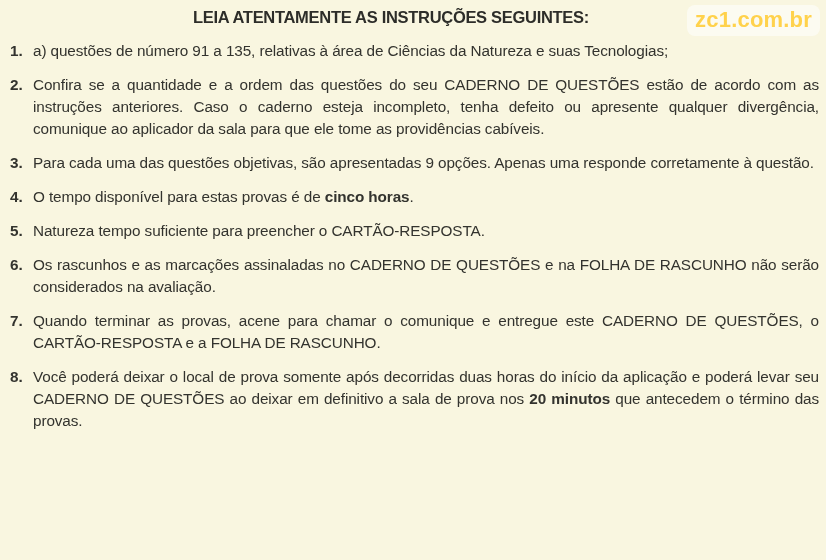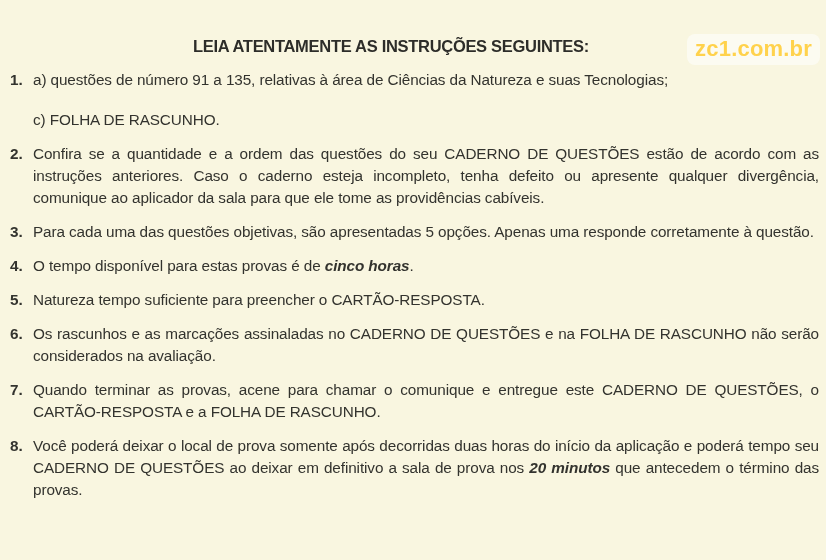"LEIA ATENTAMENTE AS INSTRUÇÕES" .header { margin-top: 29px -> none }
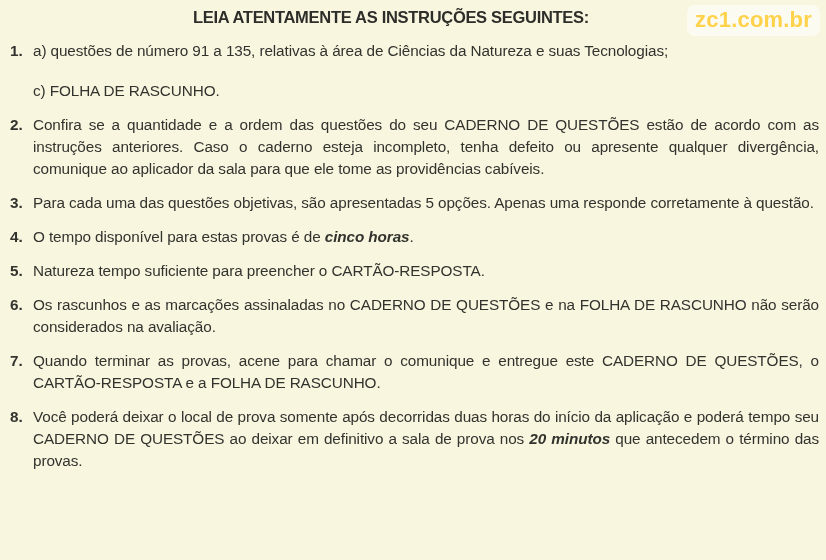"c) FOLHA DE RASCUNHO." p { html: <p><span>c) FOLHA DE RASCUNHO.</span></p> -> none }
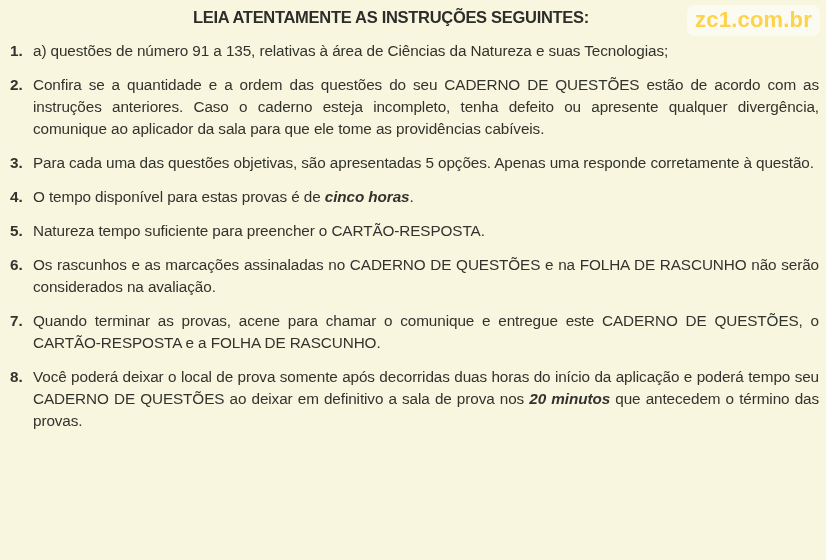"Para cada uma das questões" span { text: 5 -> 9 }
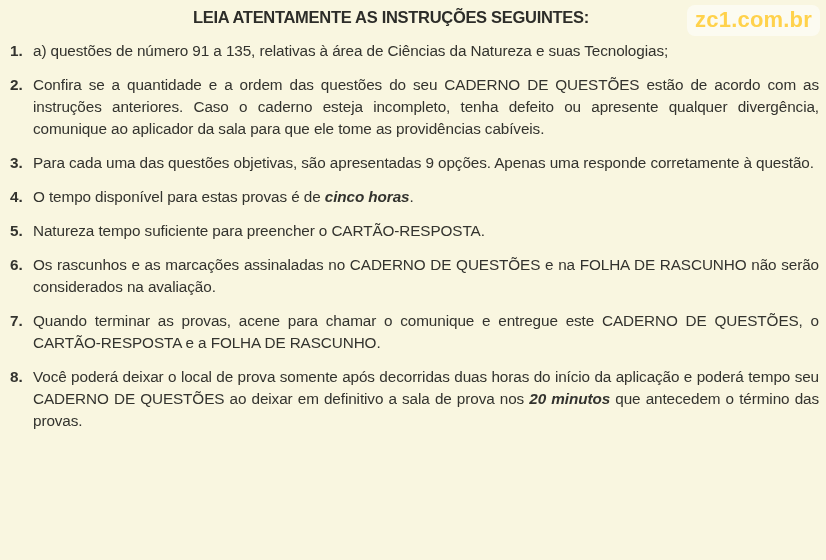"cinco horas" .item .body b { font-style: italic -> none }
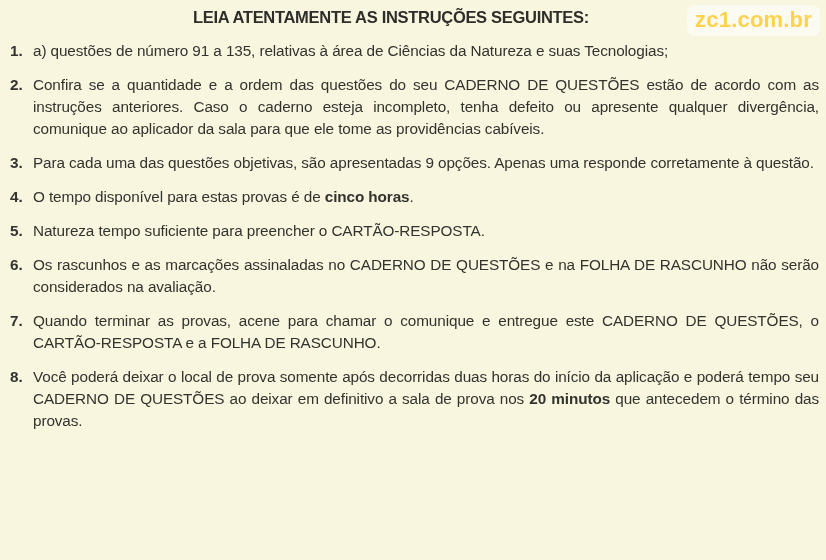"Você poderá deixar o local" span { text: tempo -> levar }
